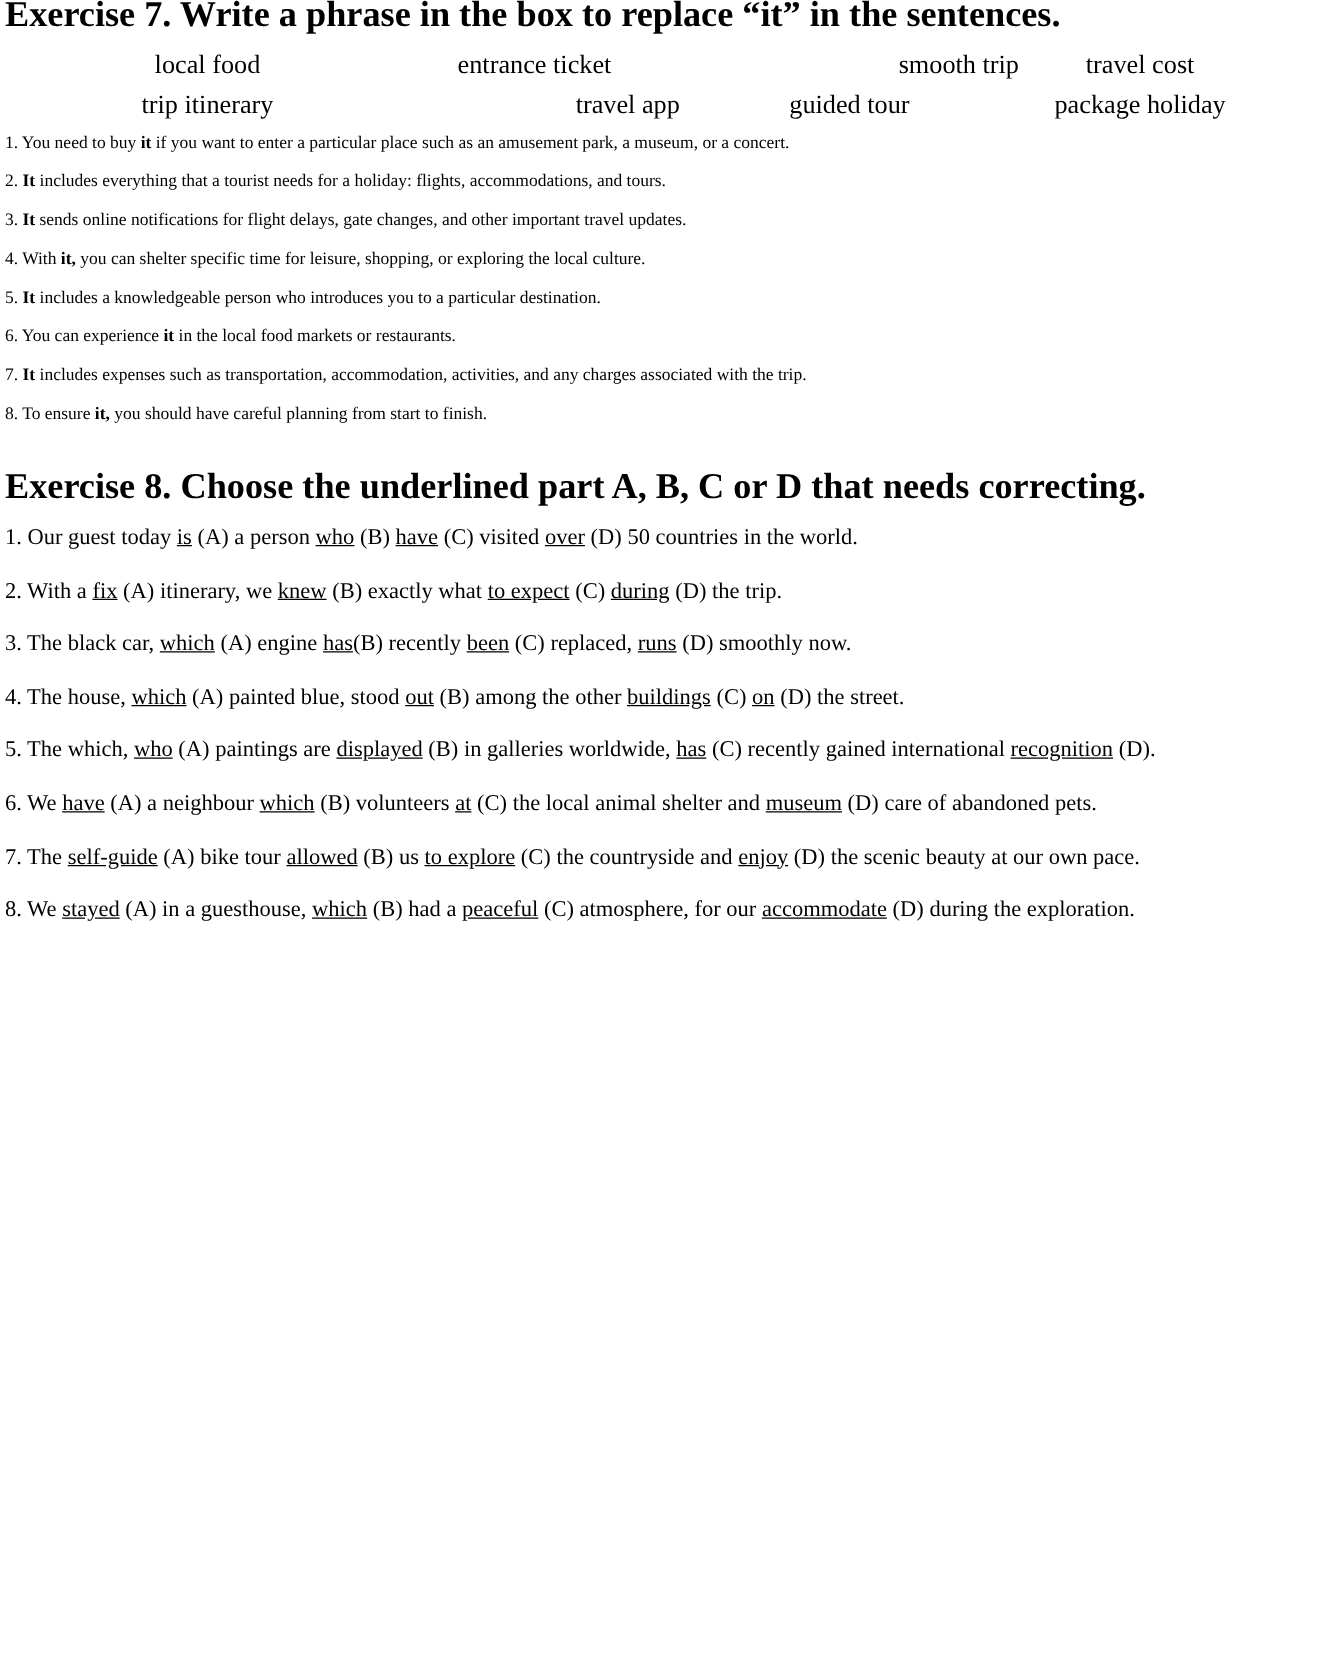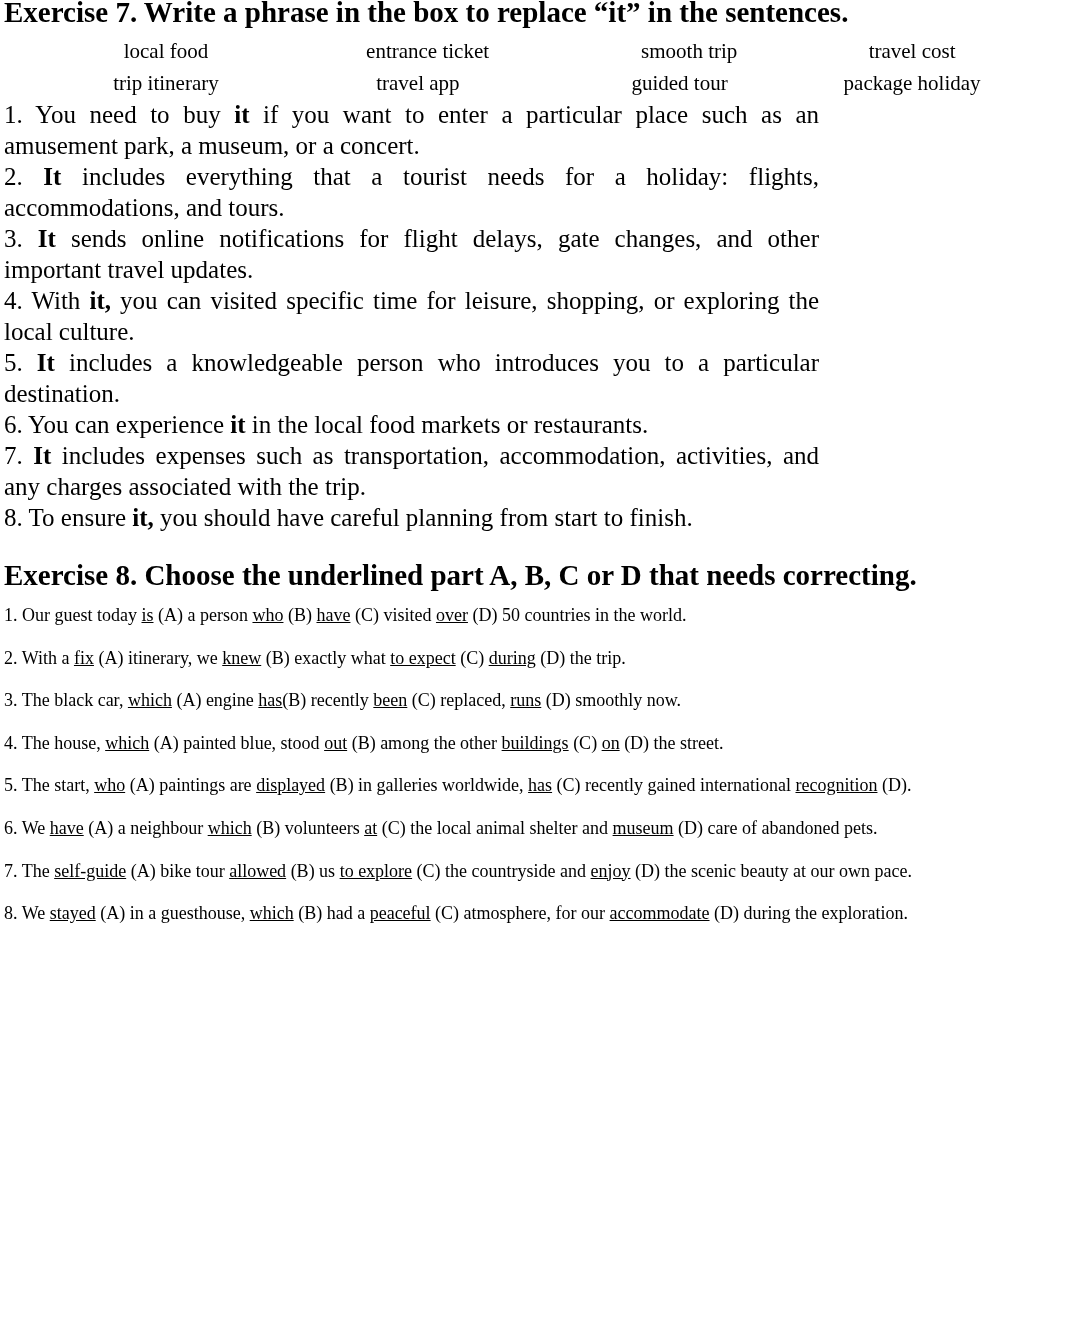"smooth trip" .wb-c3 { text-align: none -> right }
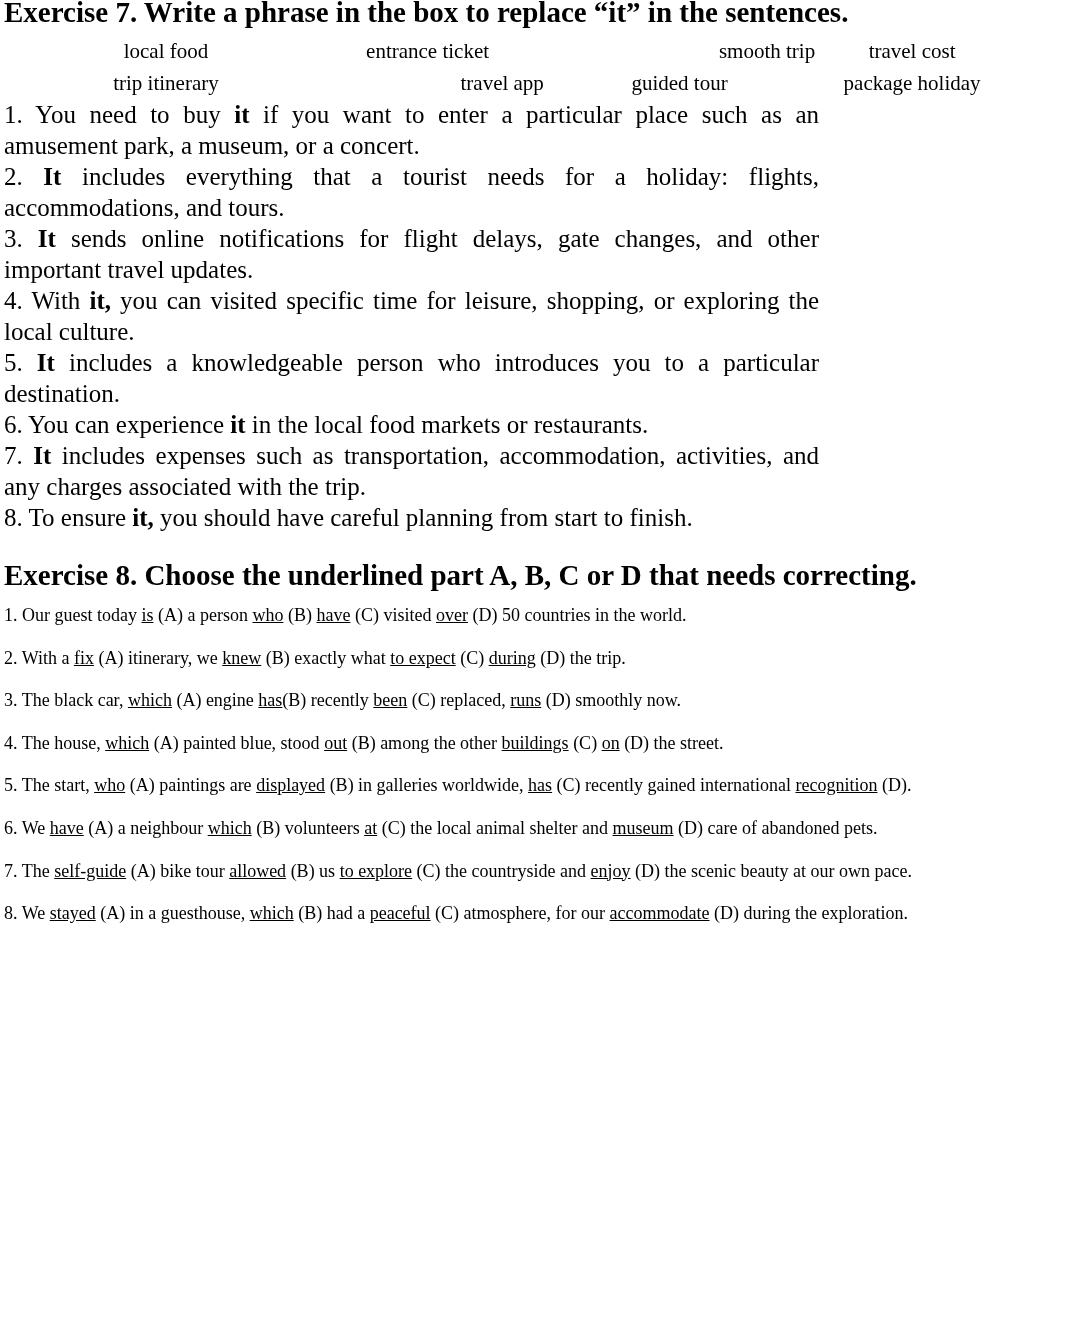"1. You need to buy" .ex7-item { font-size: 25px -> 14px }
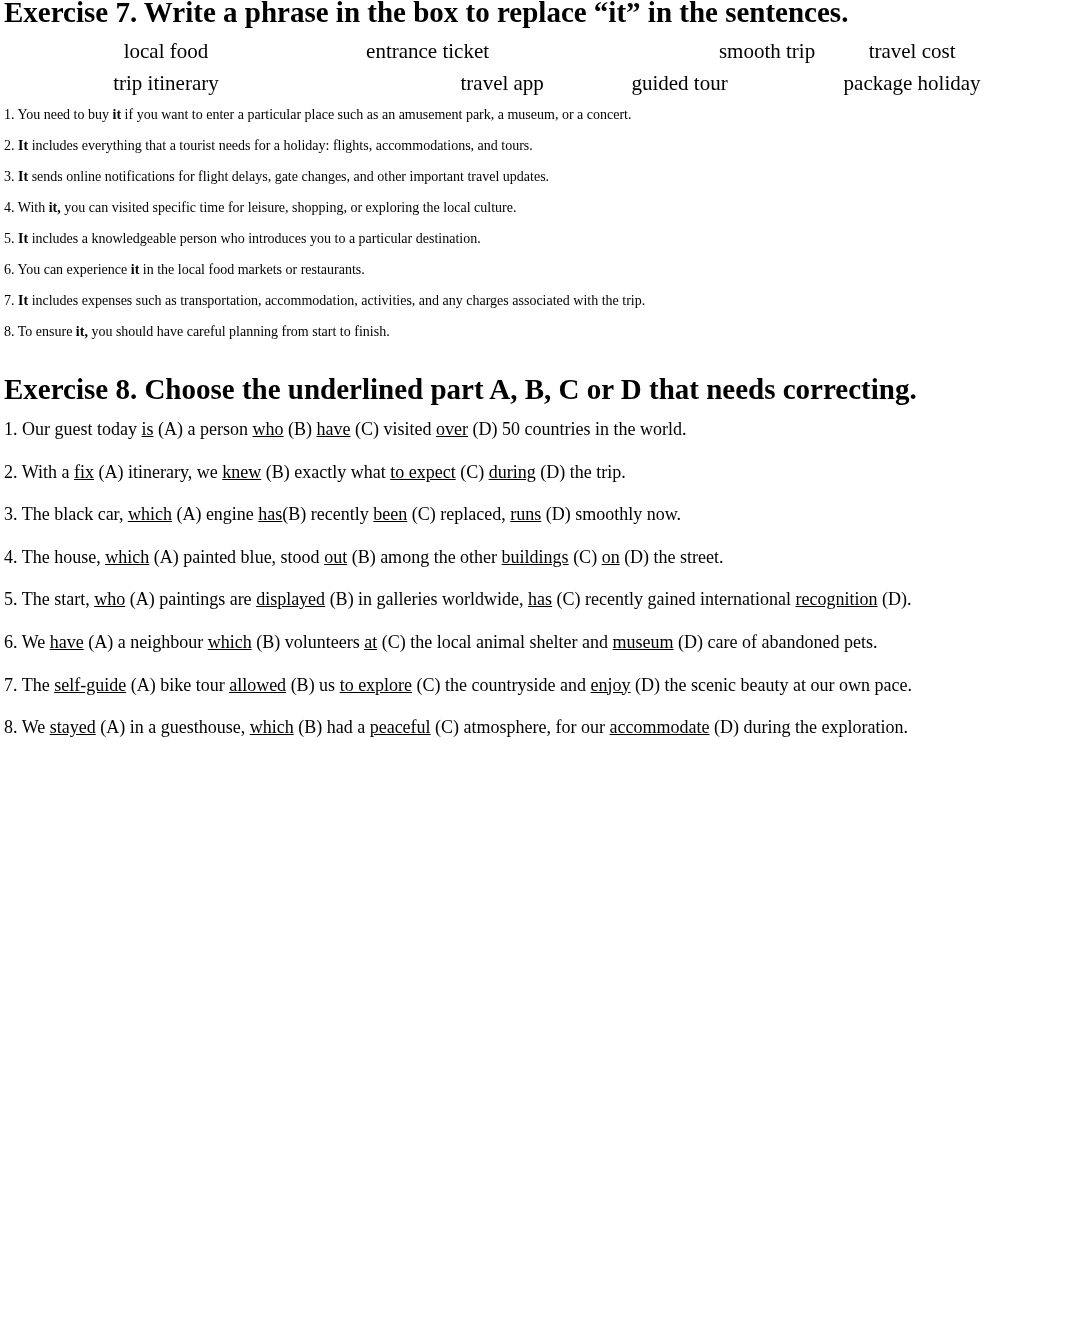"you can visited specific time" span { text: visited -> shelter }
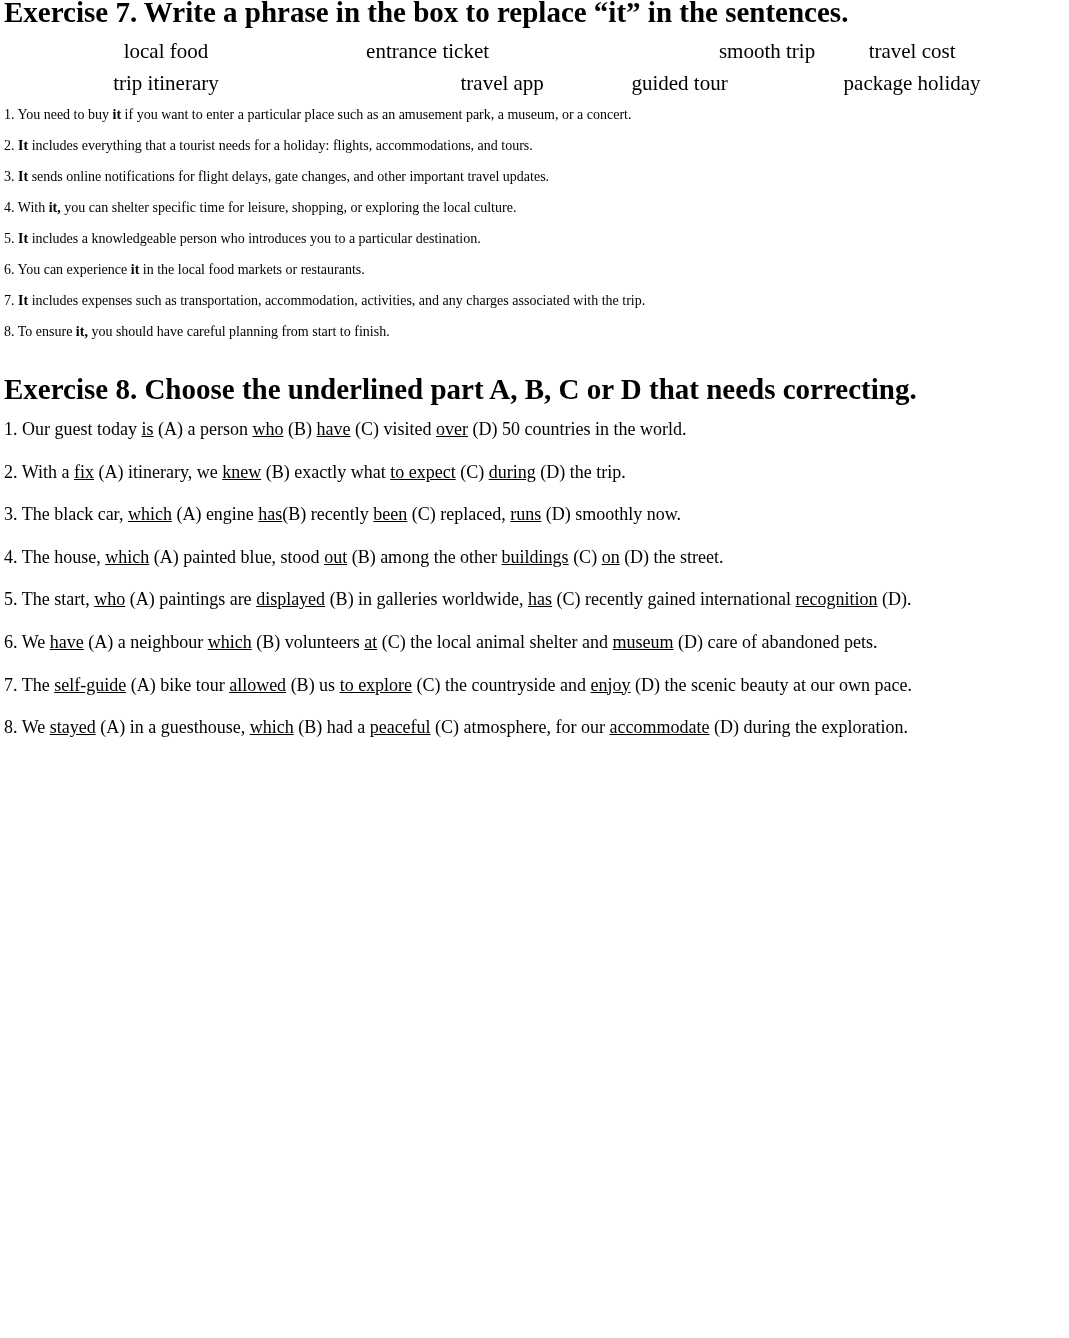"The start," span { text: start -> which }
